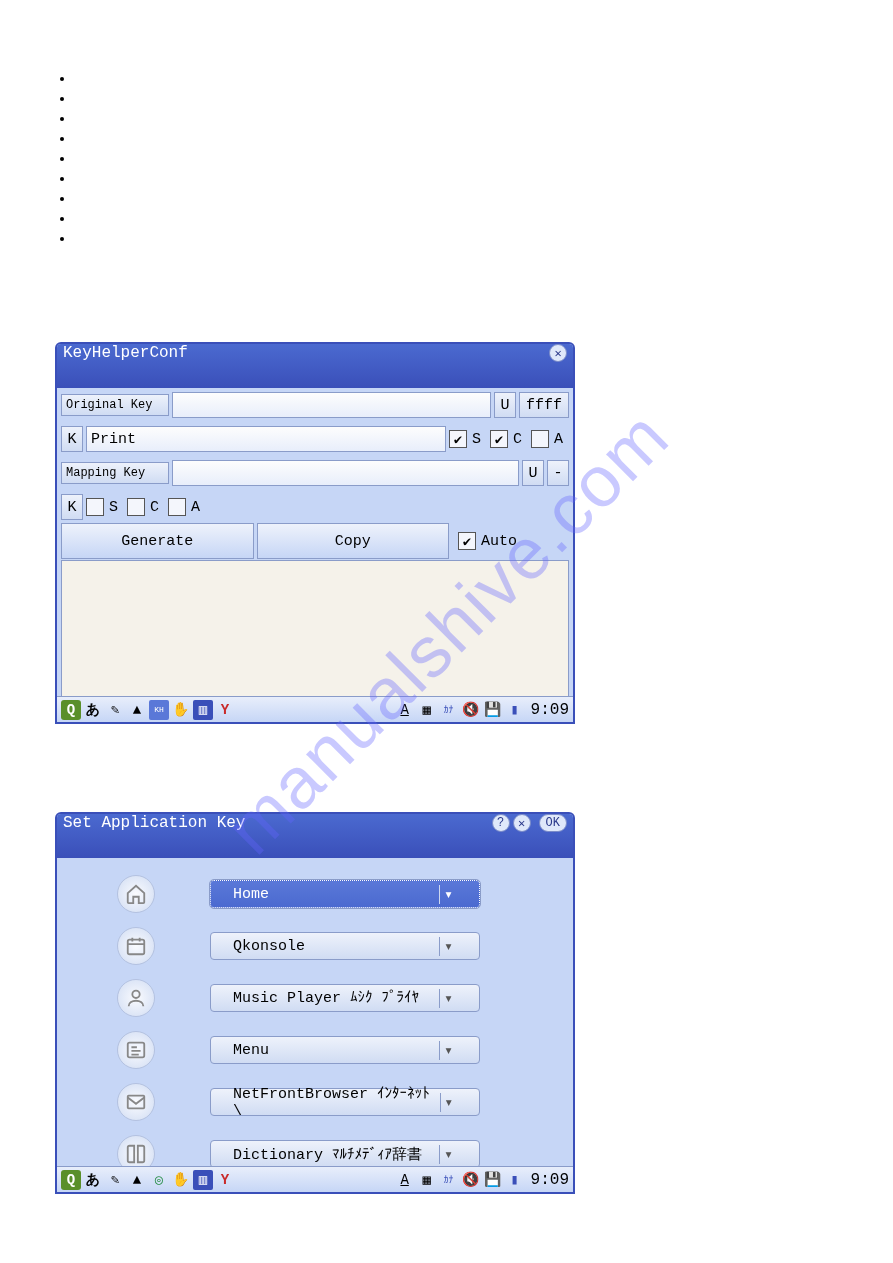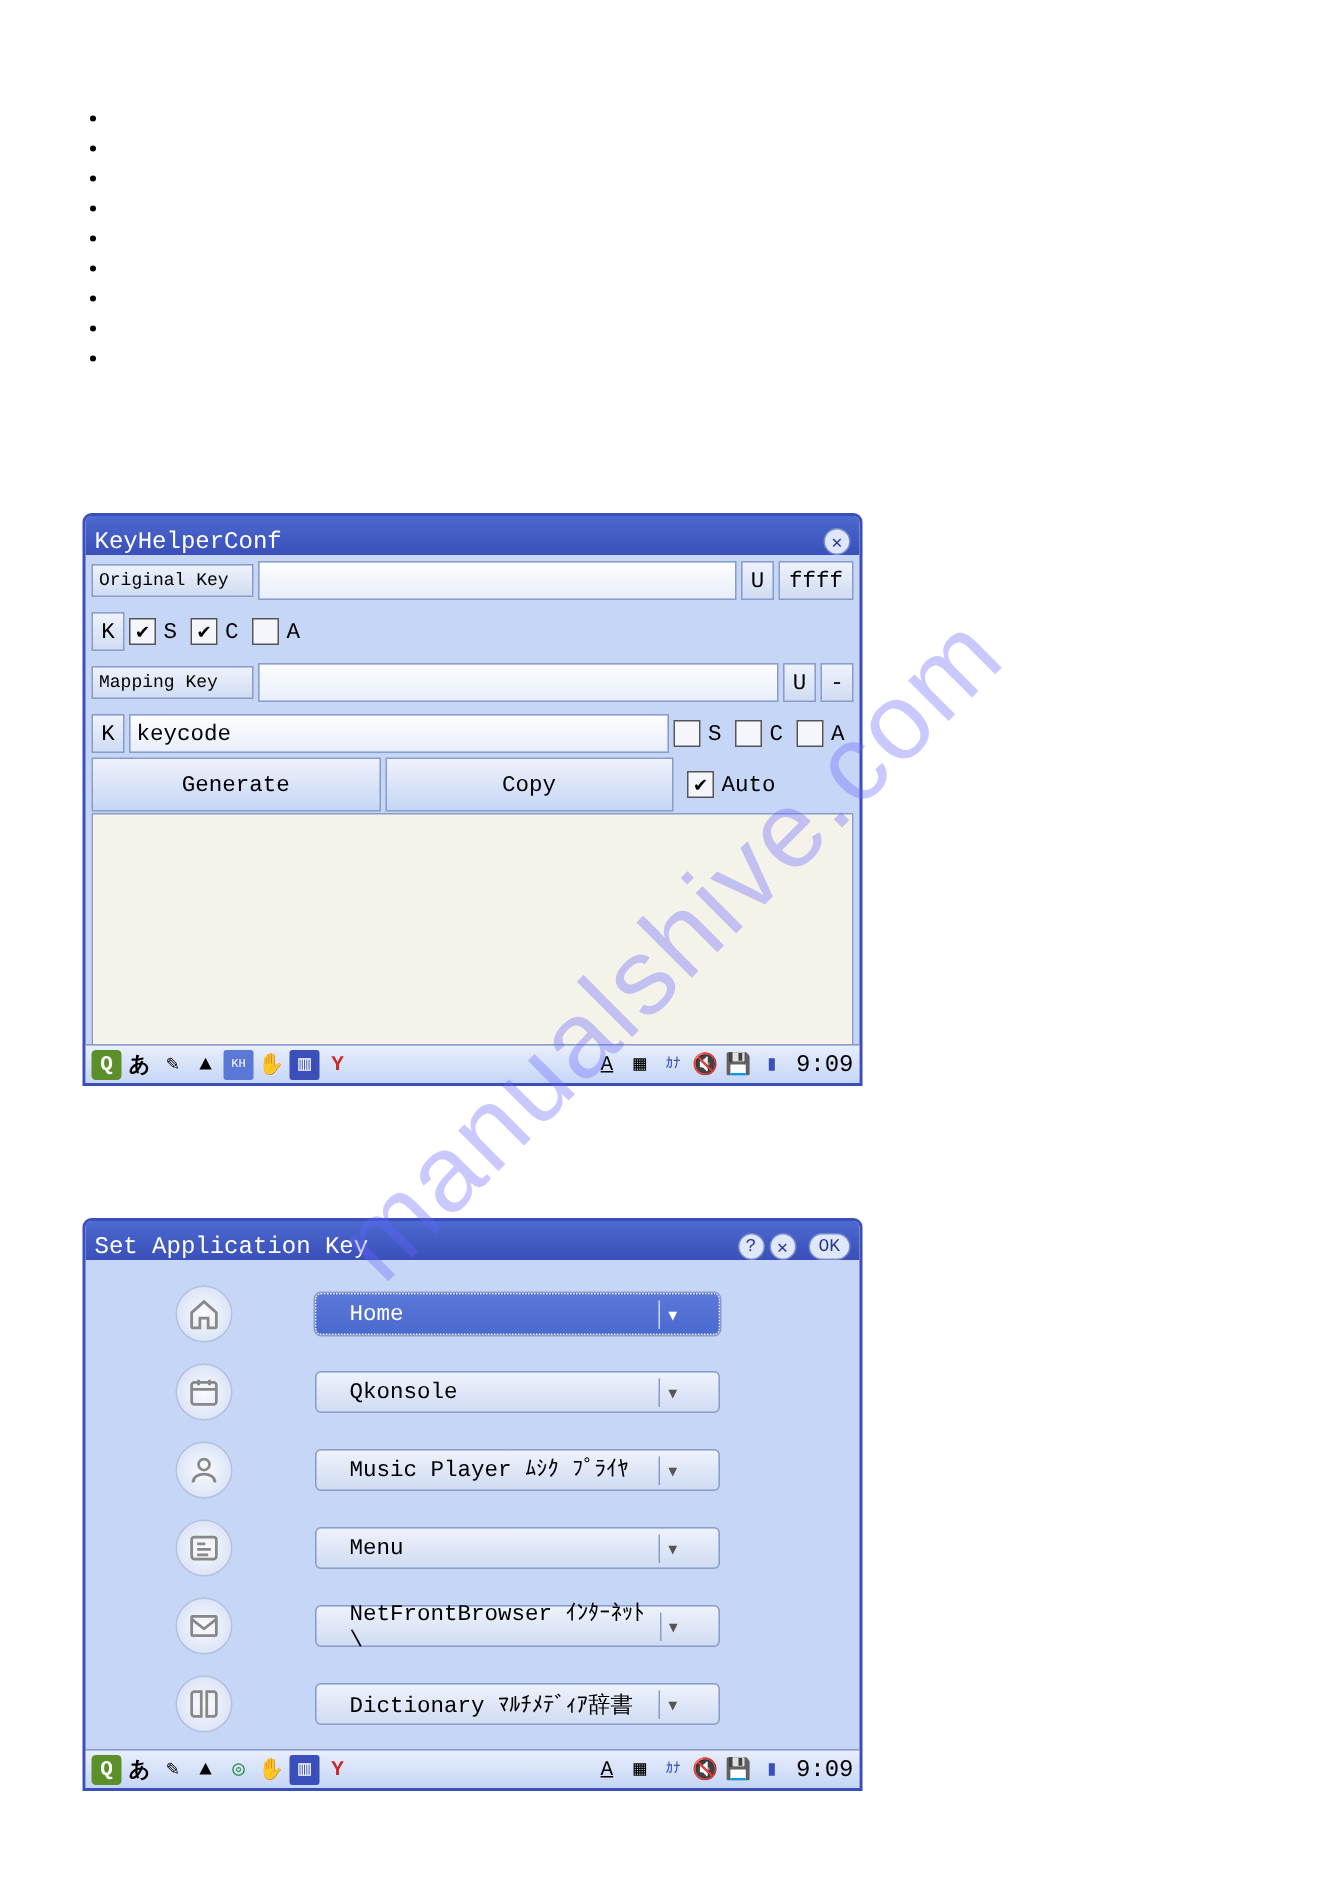"KeyHelperConf" .titlebar { align-items: flex-end -> flex-start; height: 26px -> 44px }
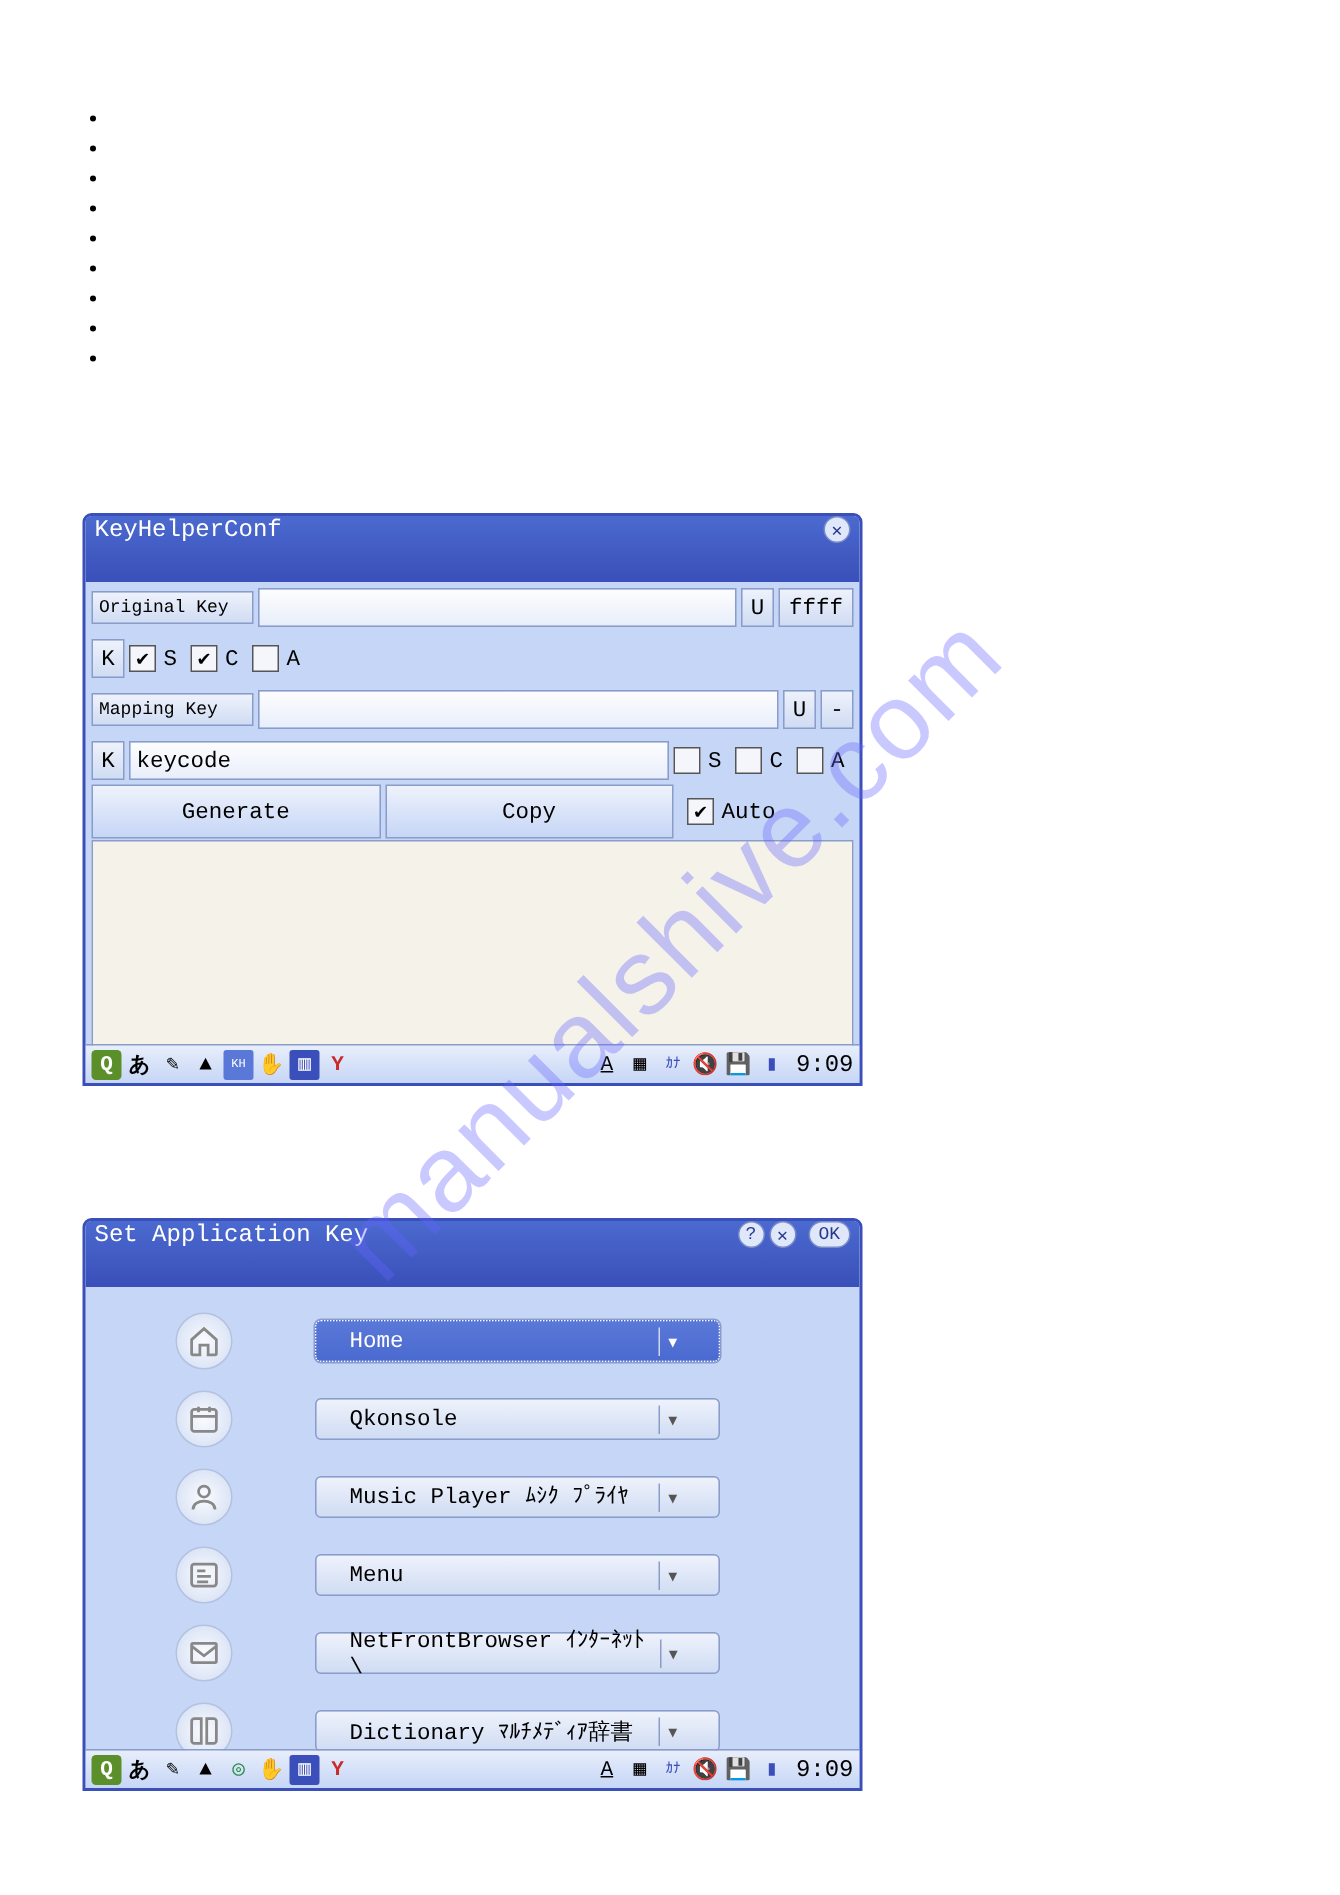"Print" input.txt-input { html: none -> <input> }
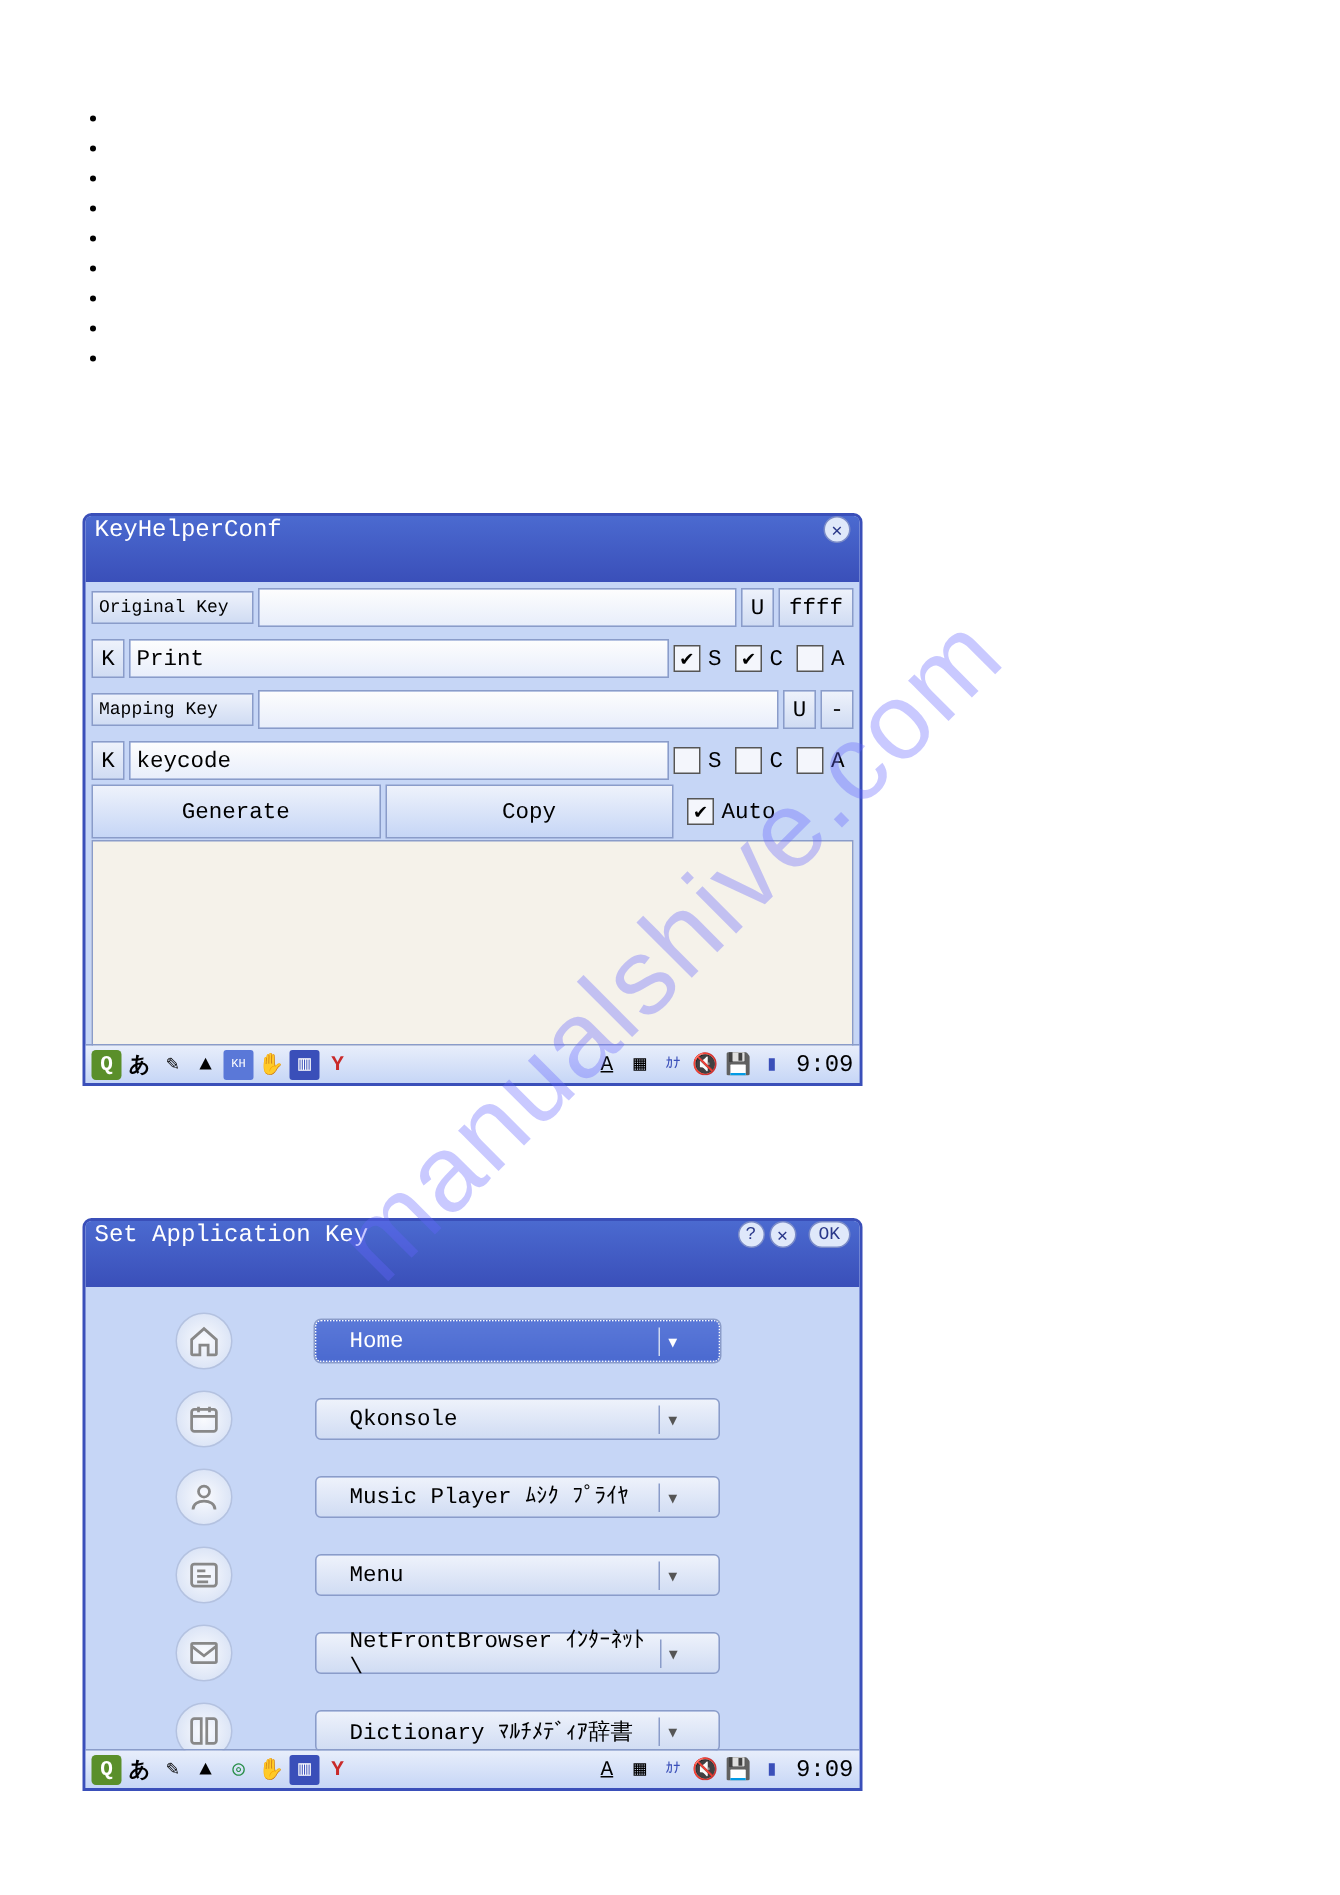"keycode" input.txt-input { html: <input> -> none }
